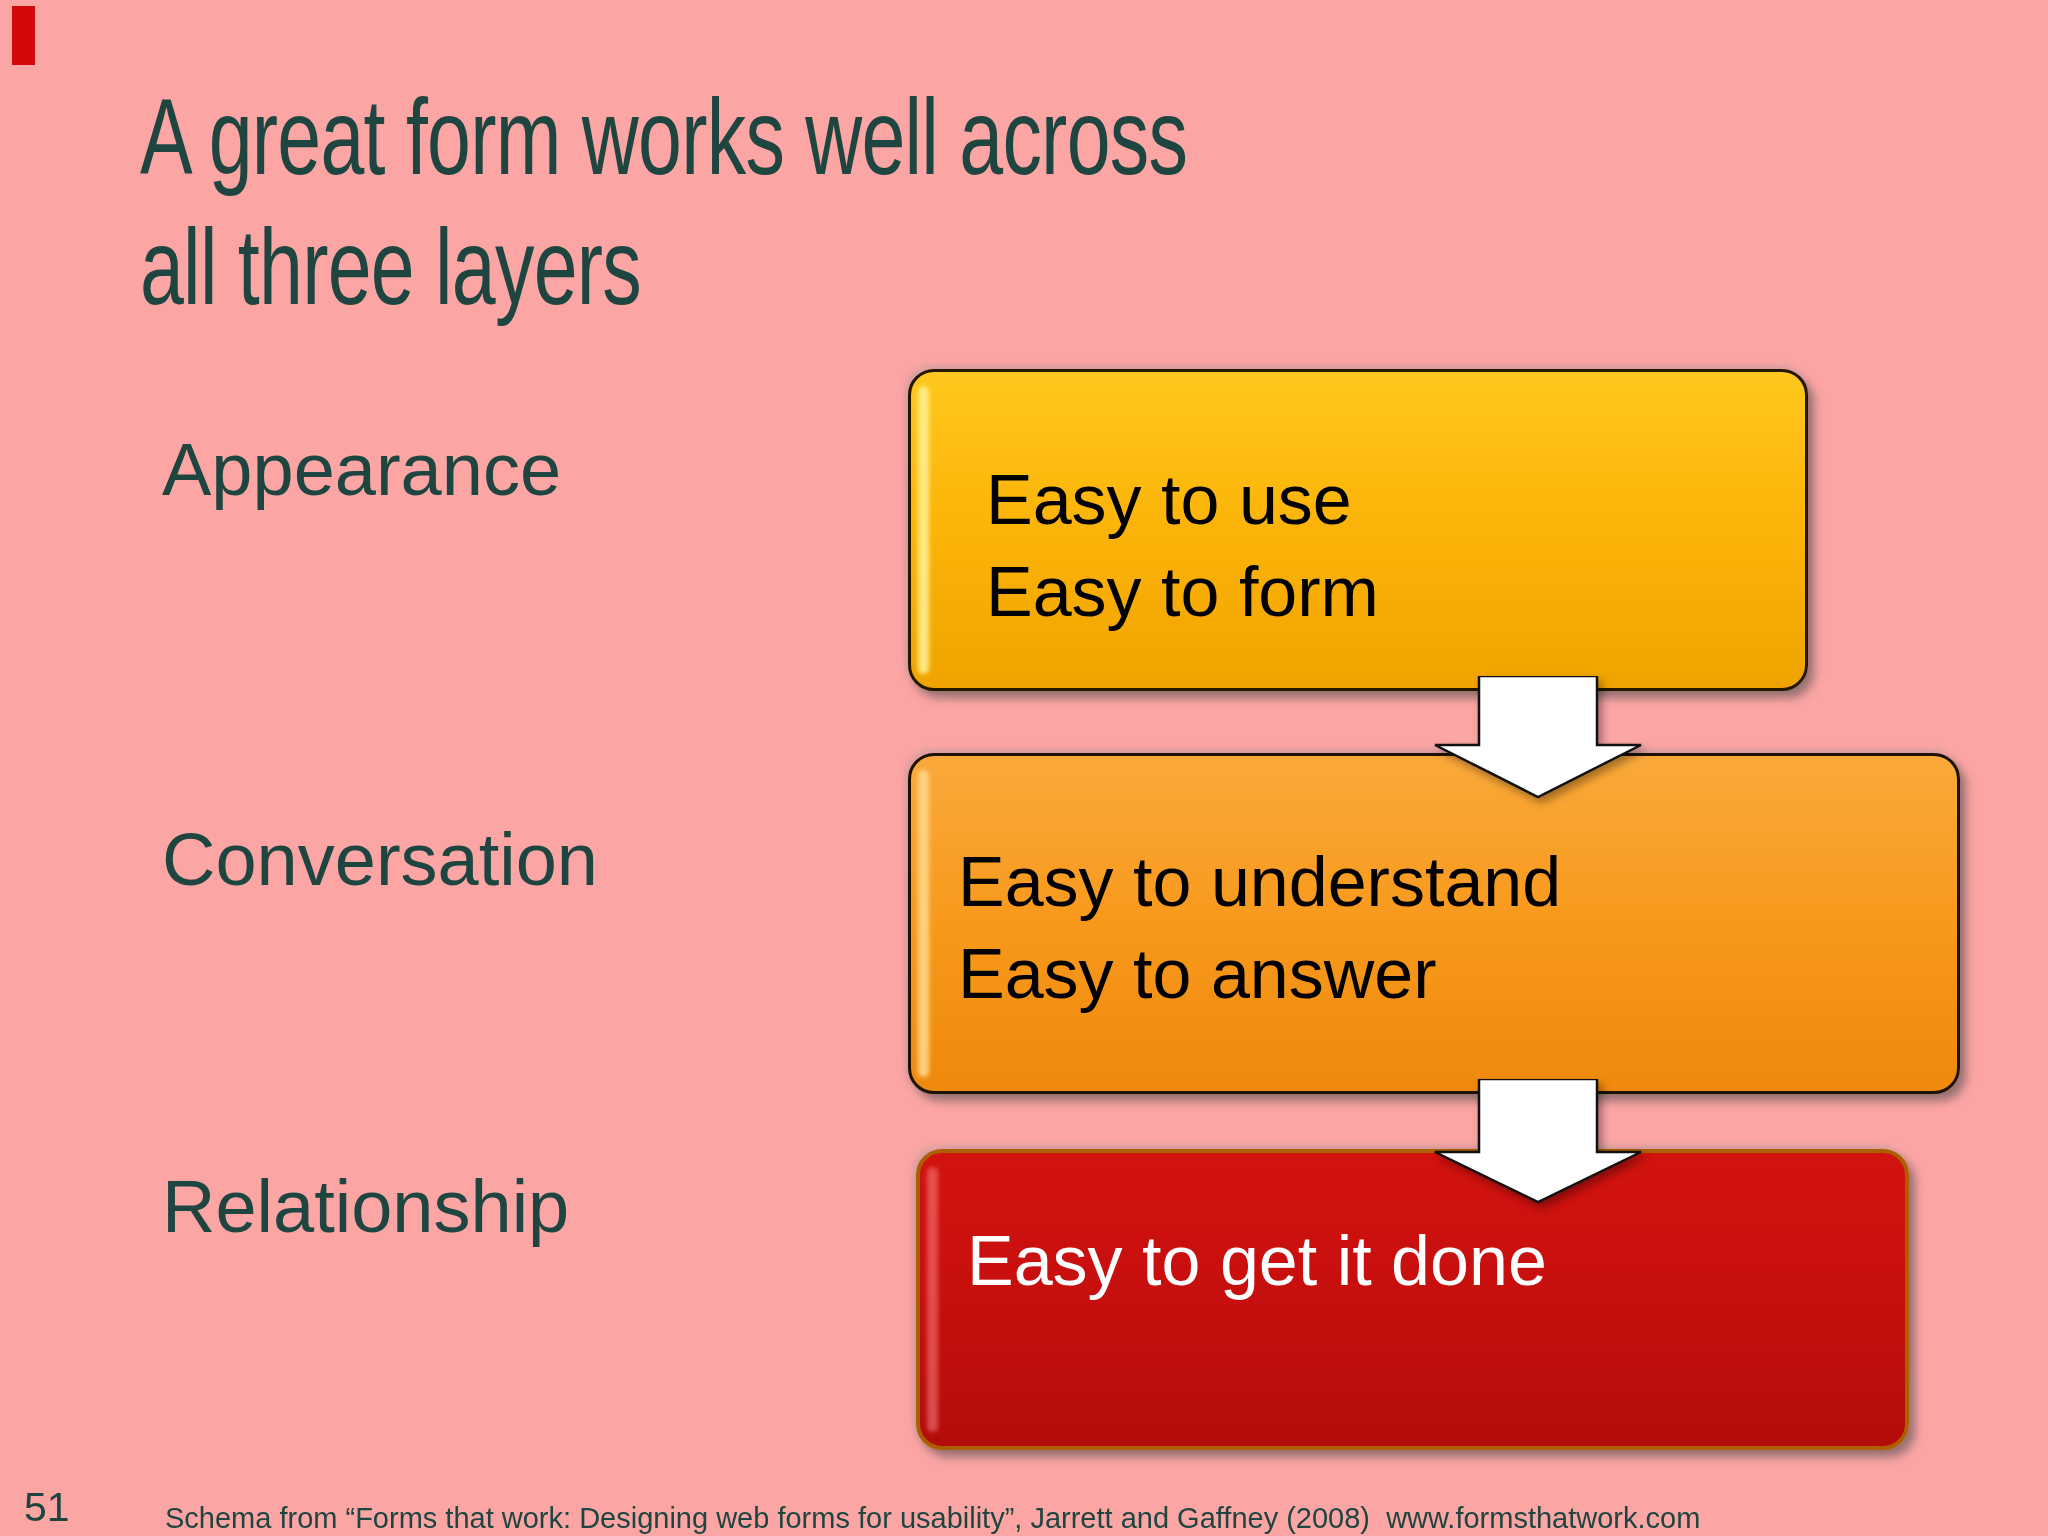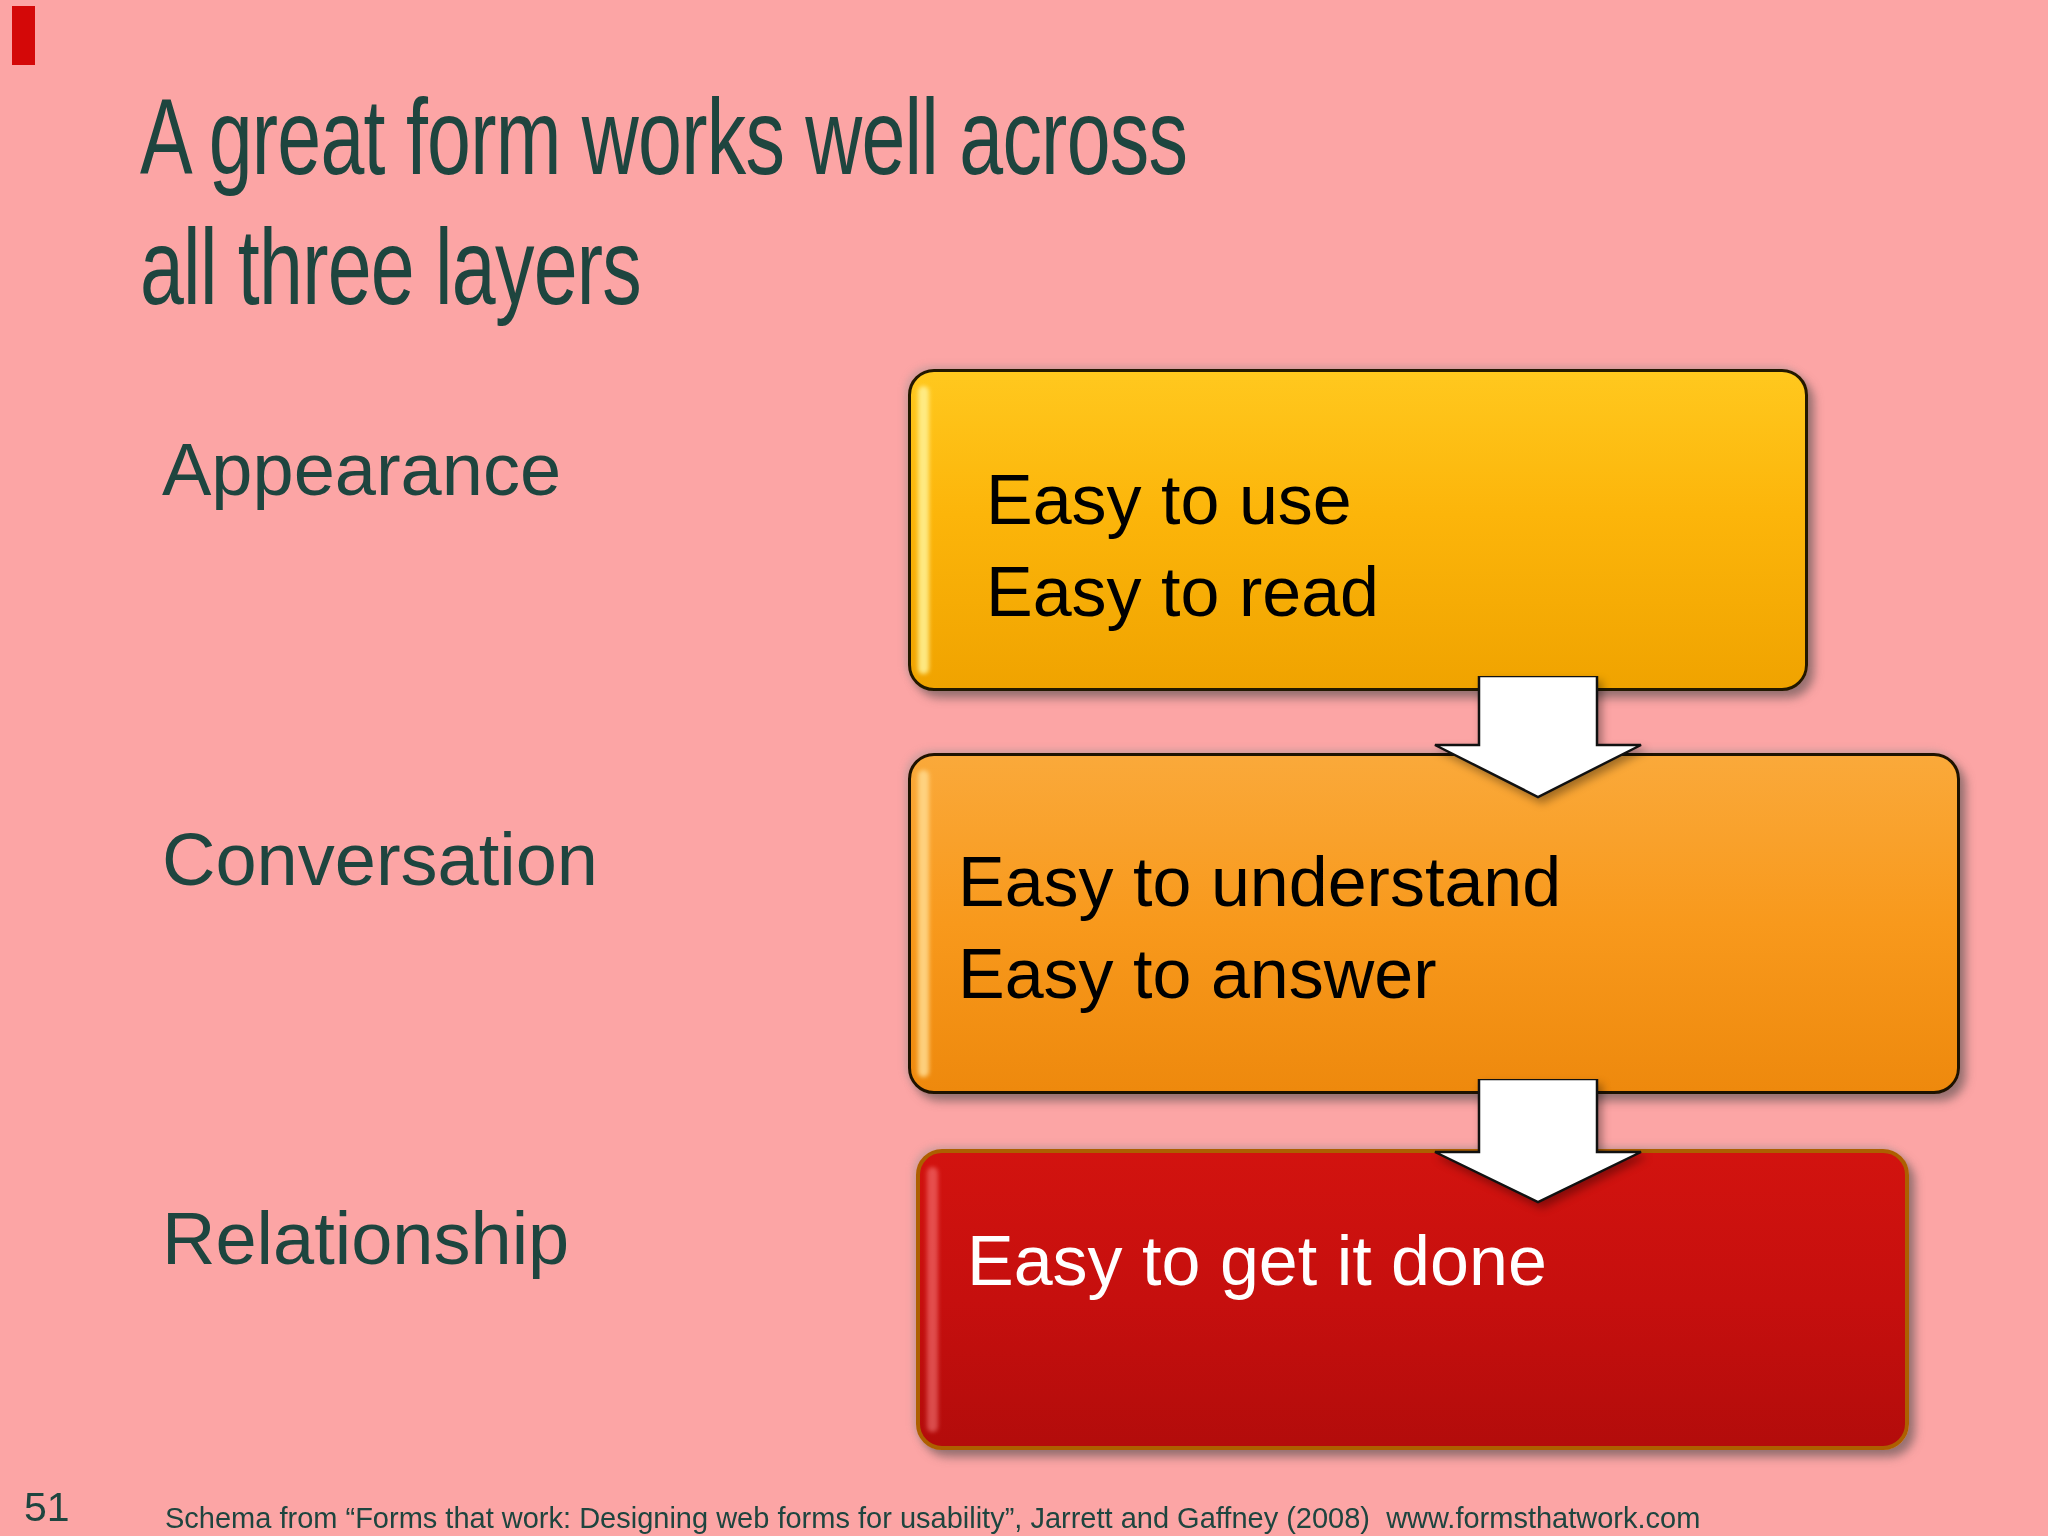"Easy to read" div { text: read -> form }
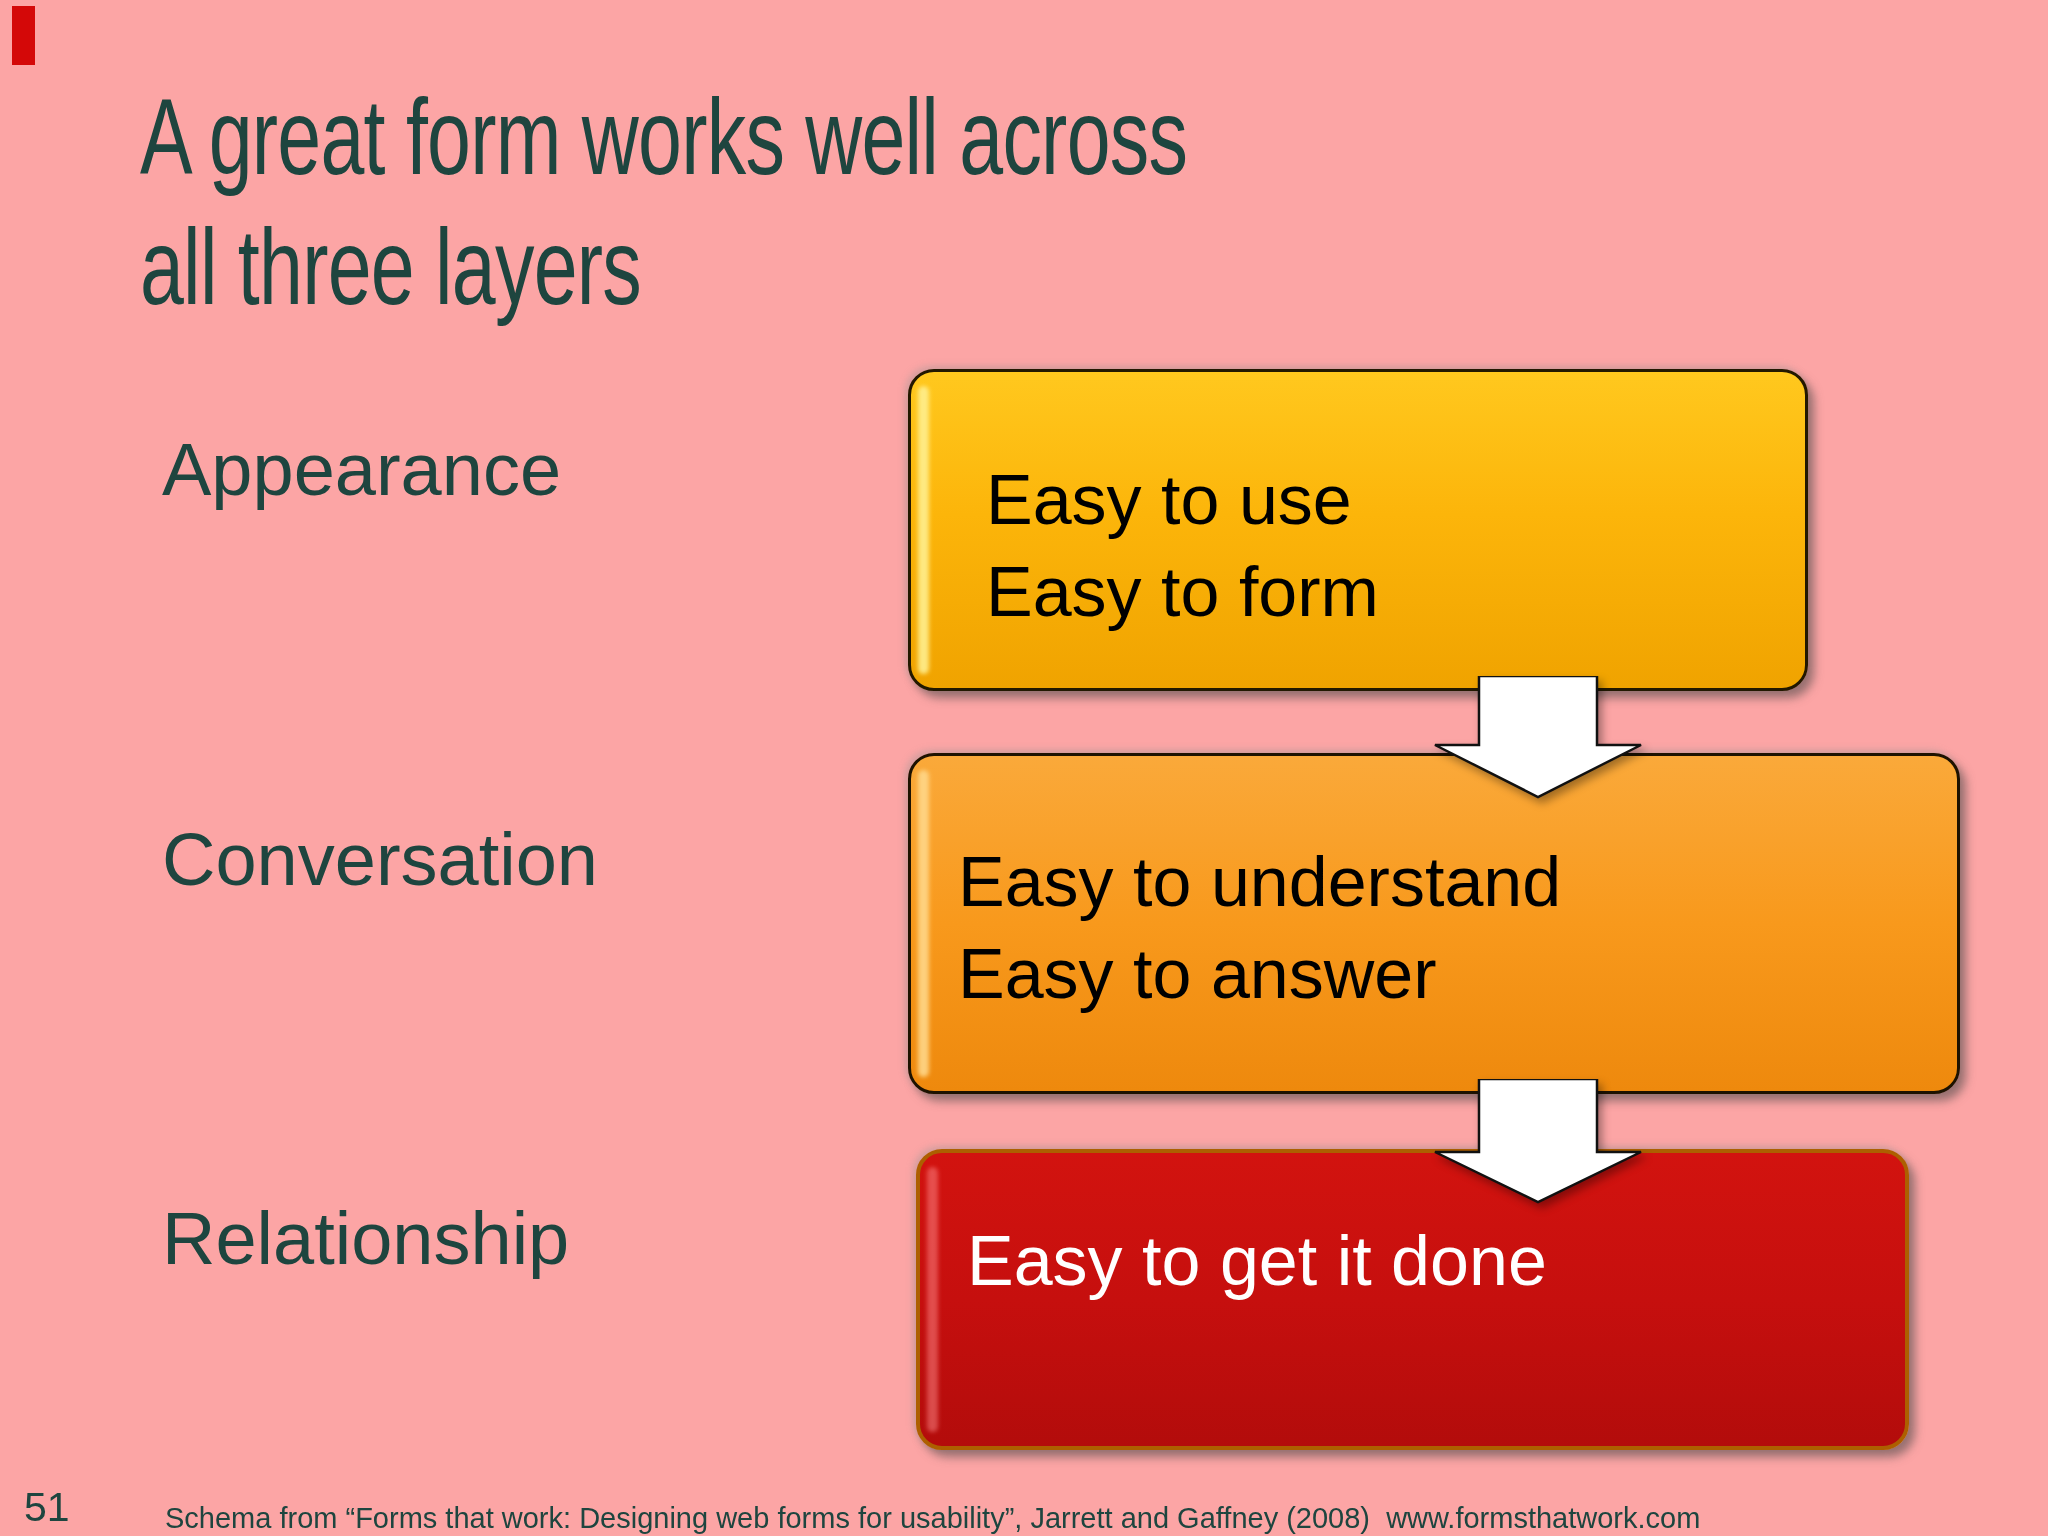"Relationship" .label-relationship { top: 1200px -> 1168px }
